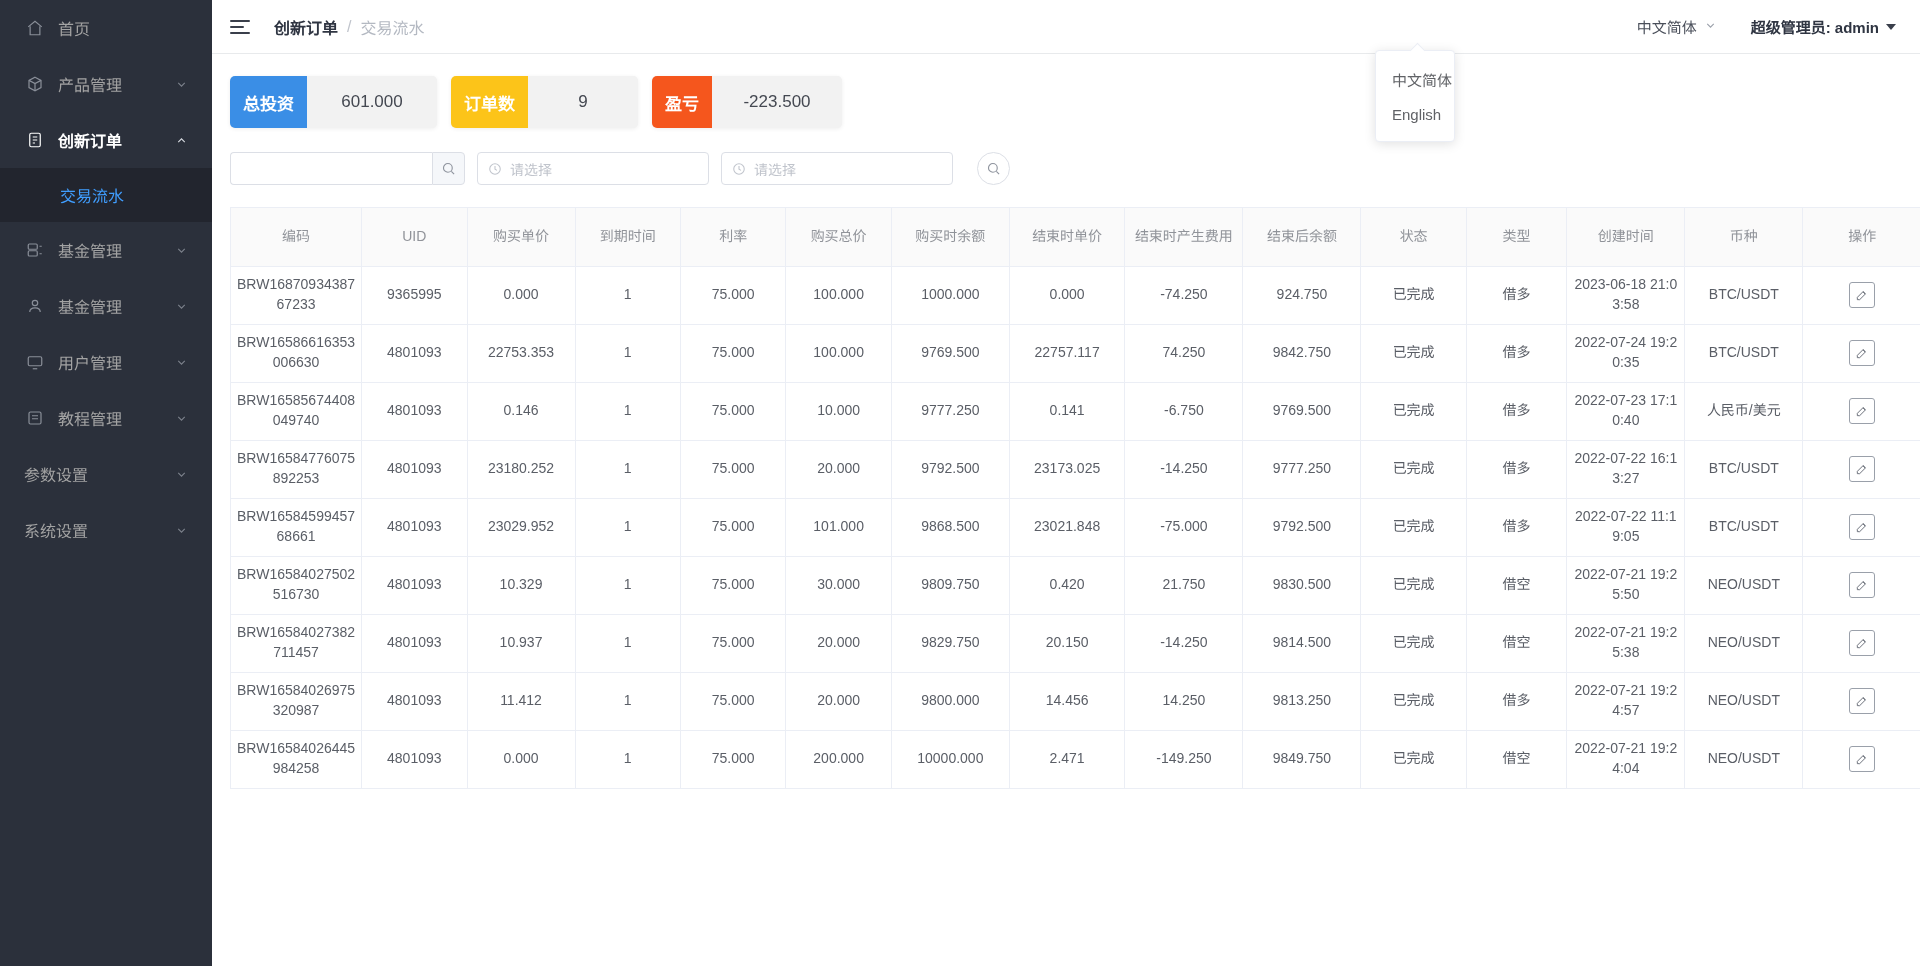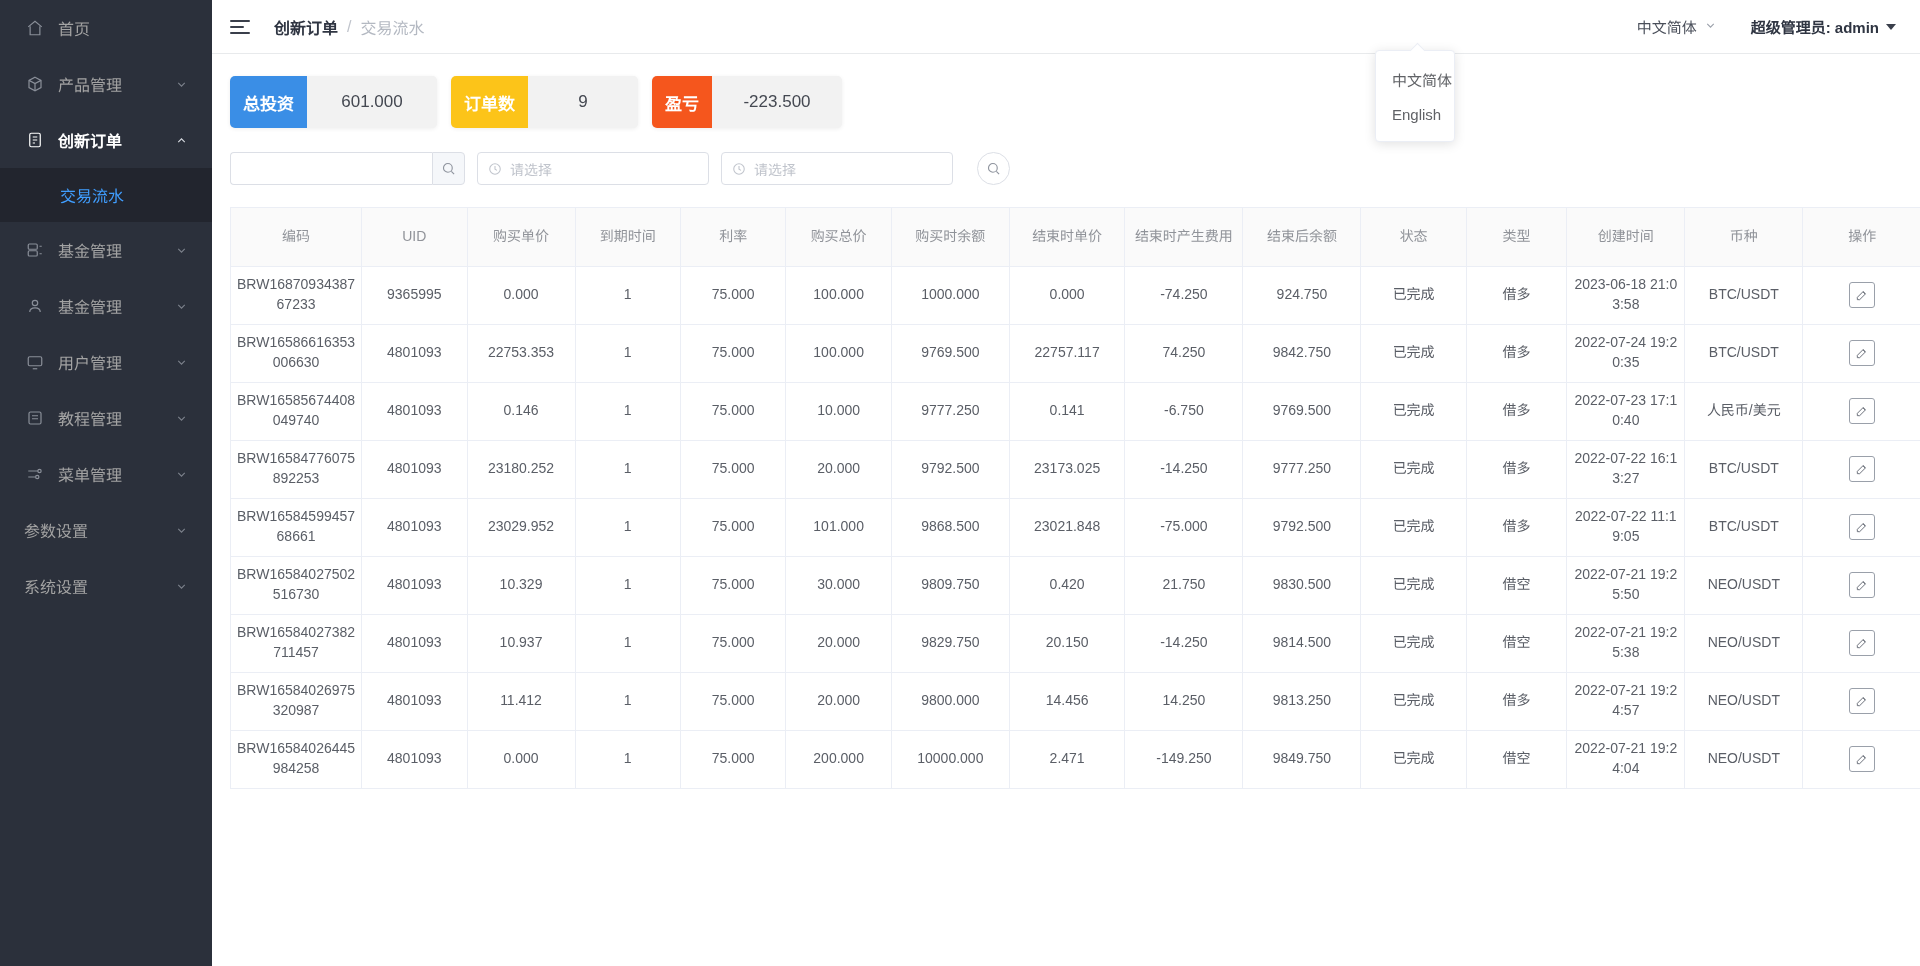"菜单管理" div.side-item { html: <div> <span> <svg> <path></path> <circle></circle> <circle></circle> </svg> </span> <span>菜单管理</span> <span> <svg> <path></path> </svg> </span> </div> -> none }
